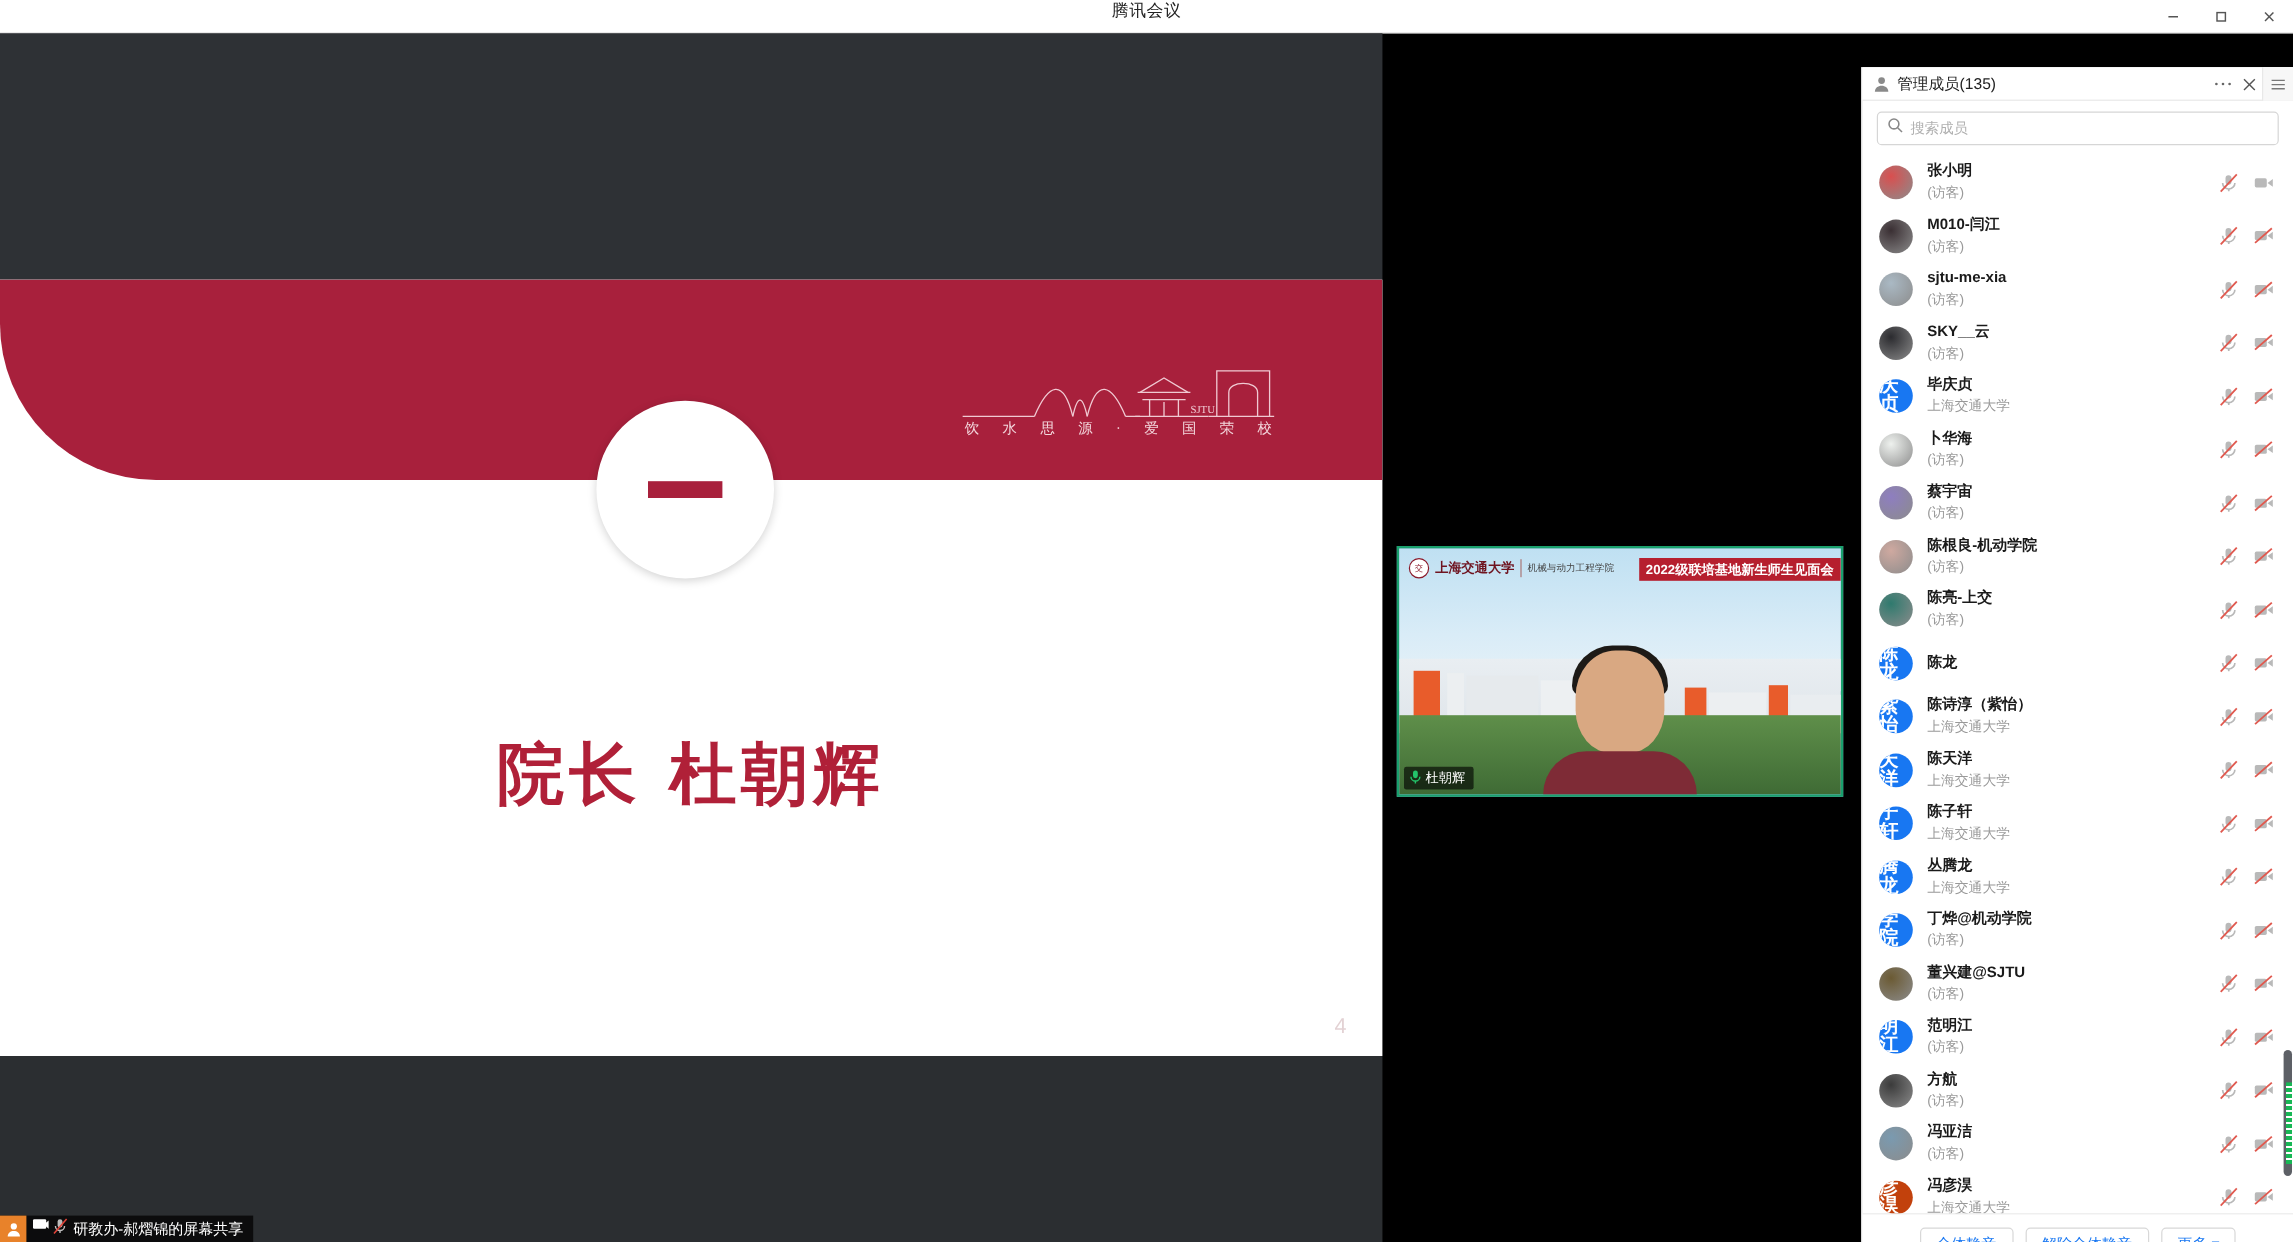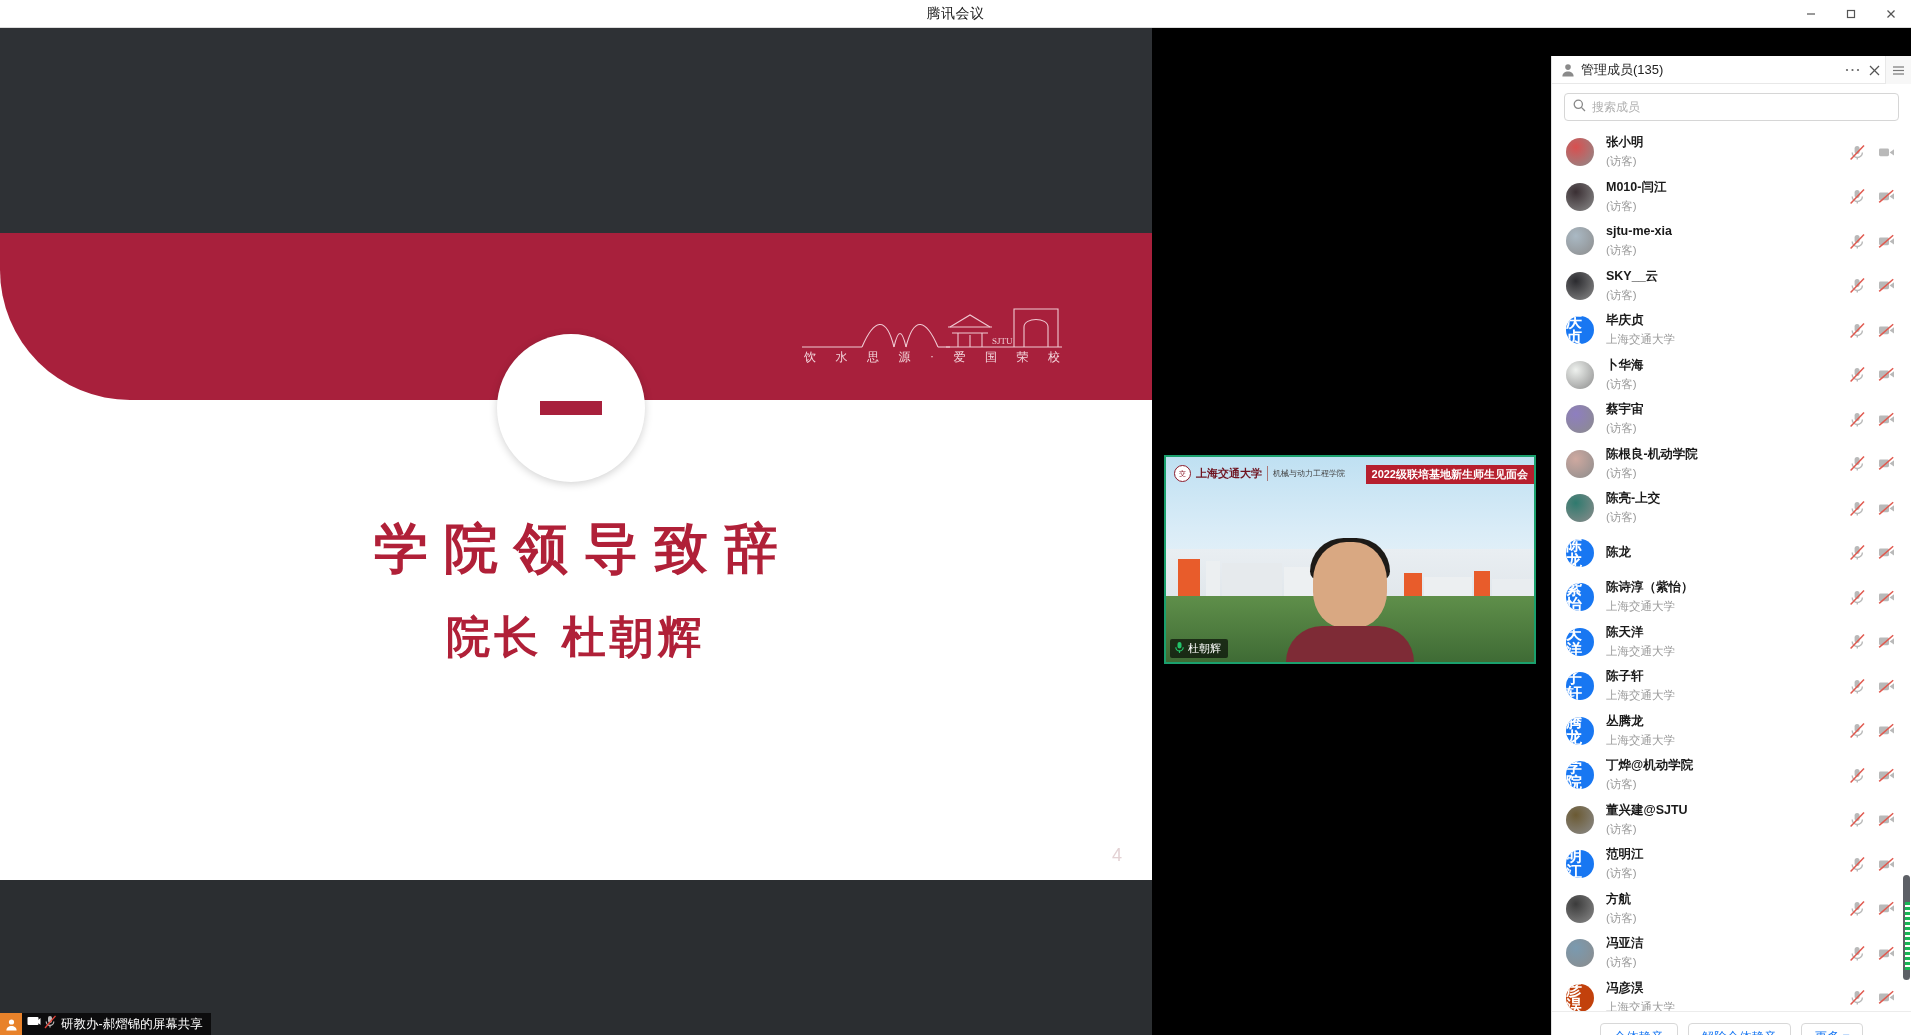"腾讯会议" #titlebar { align-items: center -> flex-start }
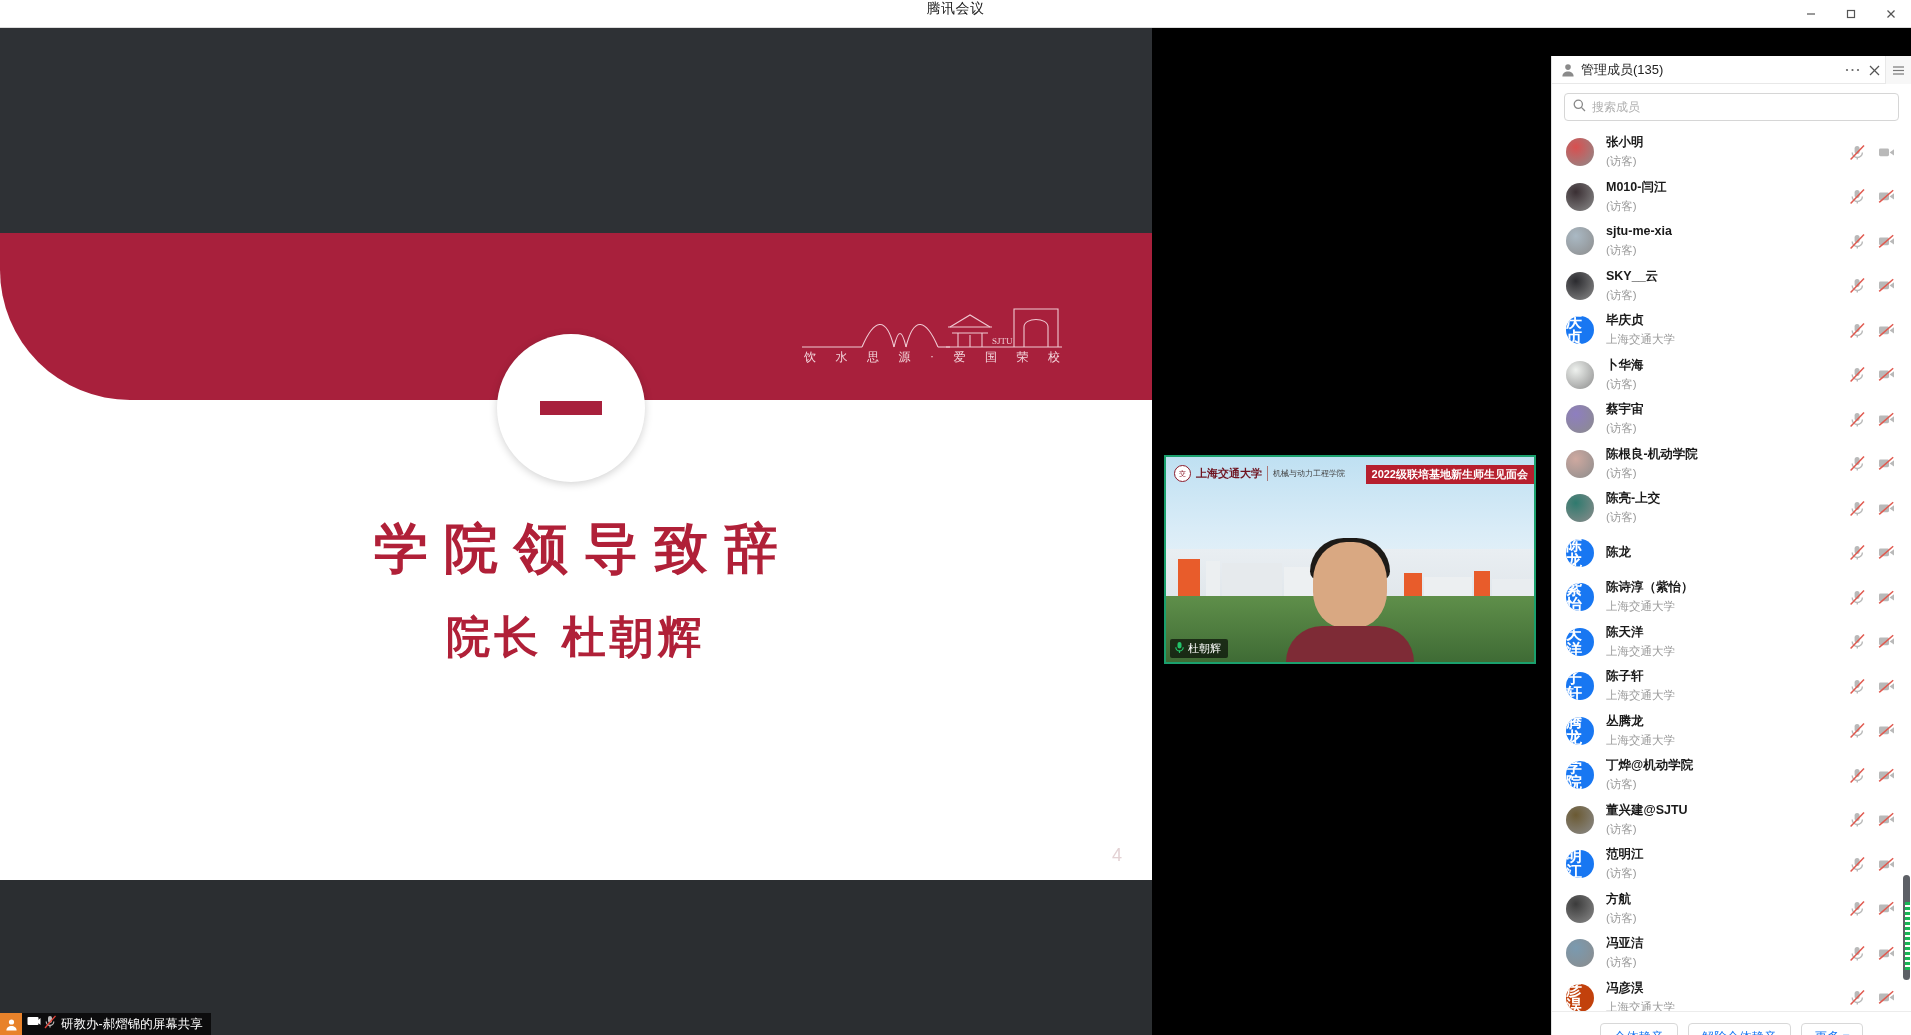"学院领导致辞" div { html: <div>学院领导致辞</div> -> none }
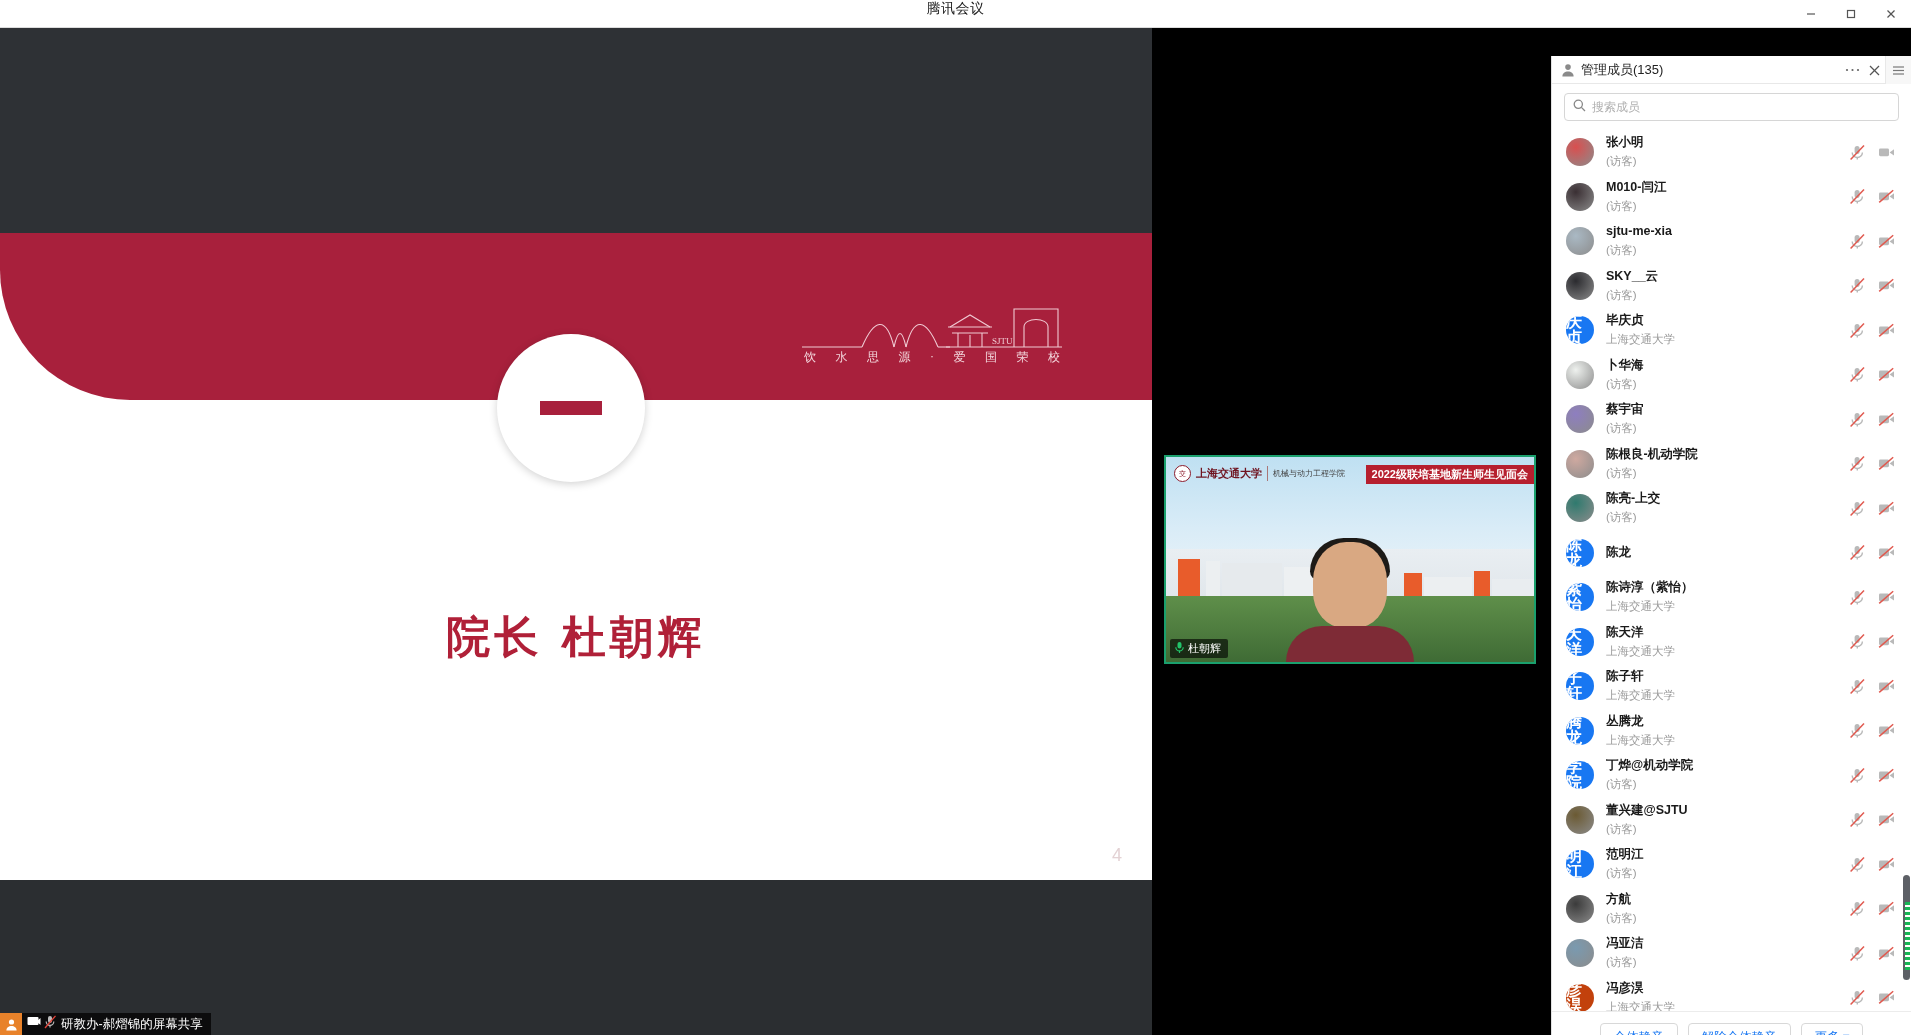"院长 杜朝辉" #slide-subtitle { font-size: 44px -> 56px }
